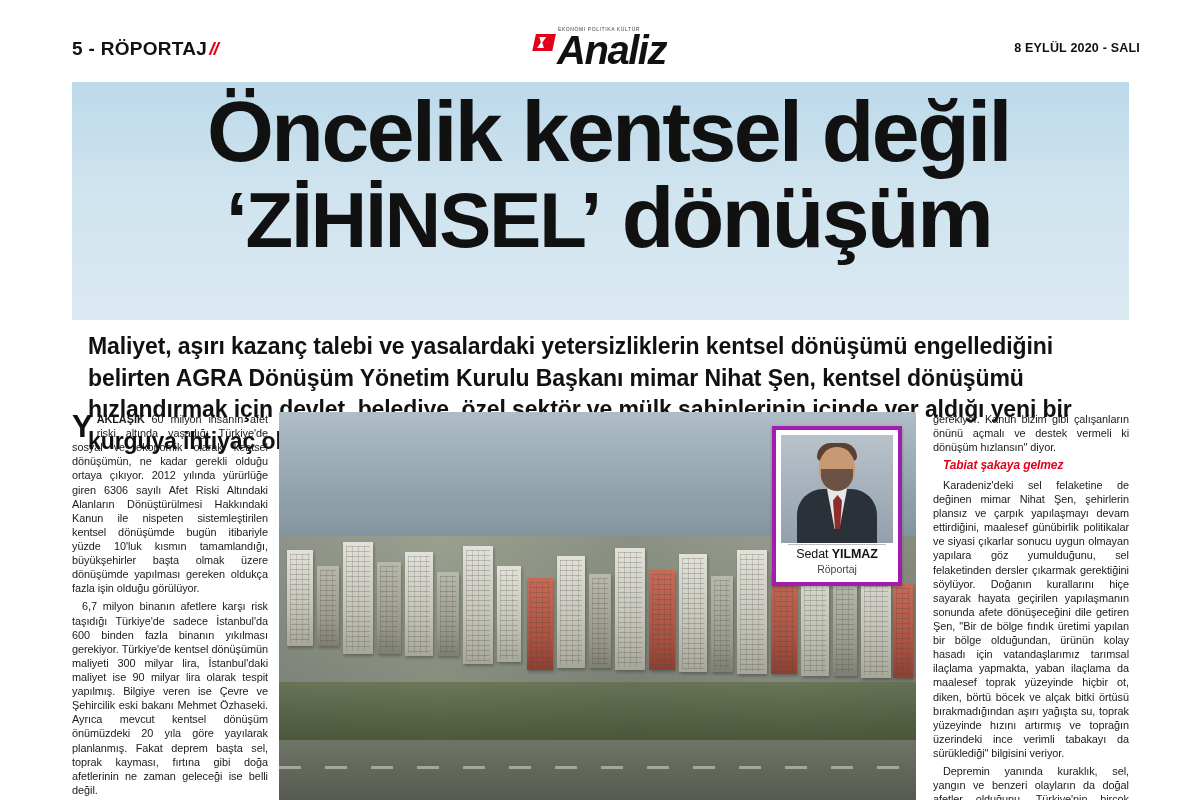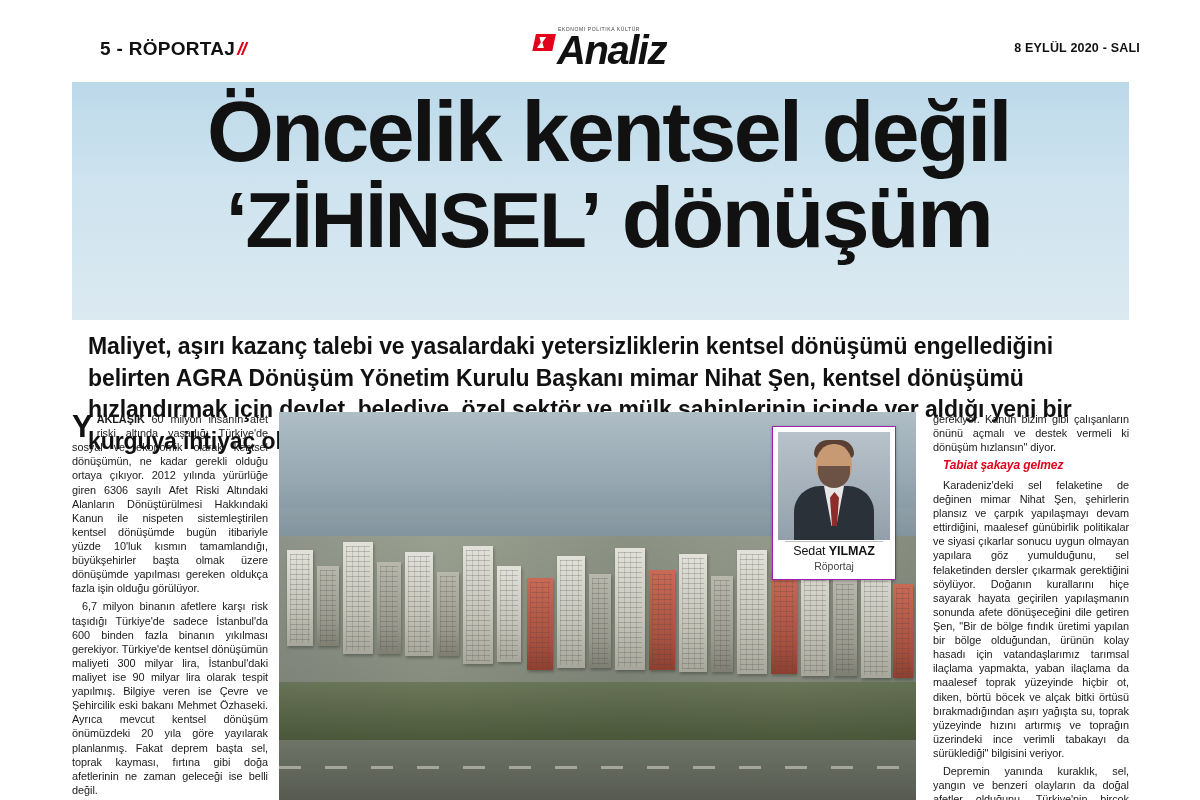"5 - RÖPORTAJ//" .page-label { margin-left: 28px -> none }
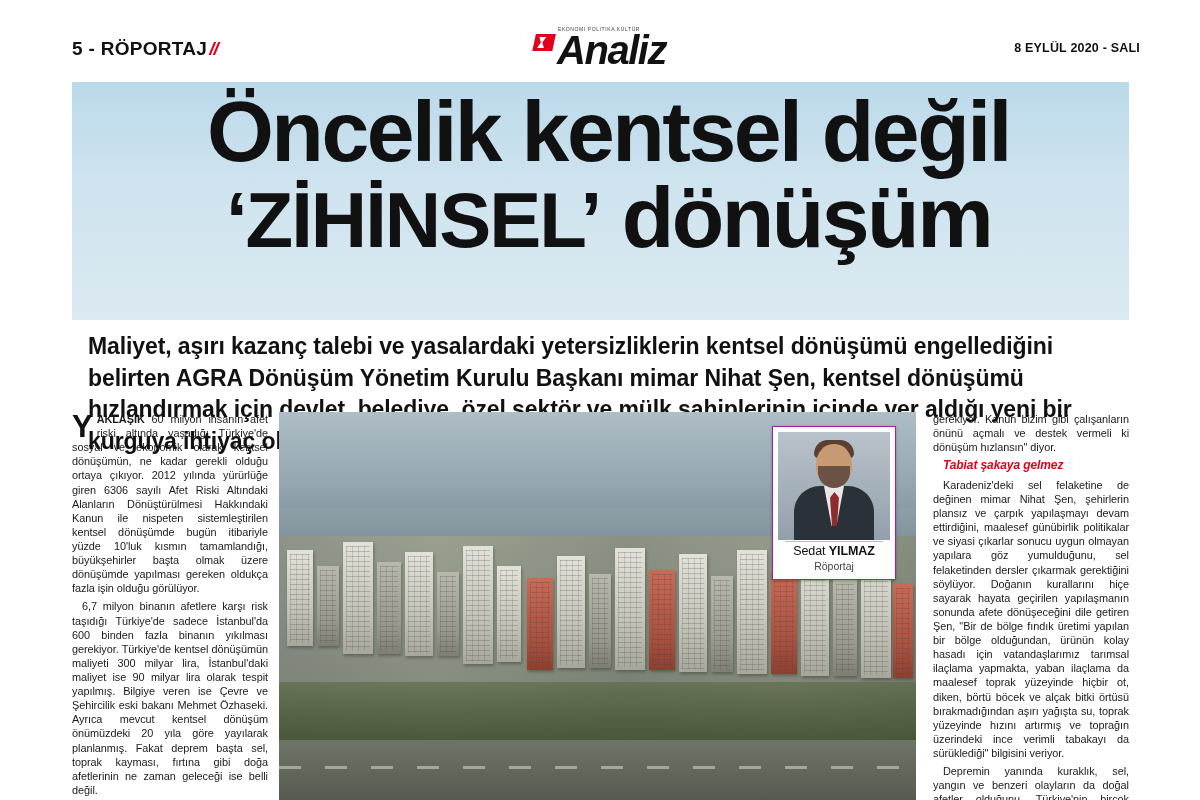"Sedat YILMAZ" .portrait-card { border: 1px solid #a21caf -> 4px solid #a21caf }
